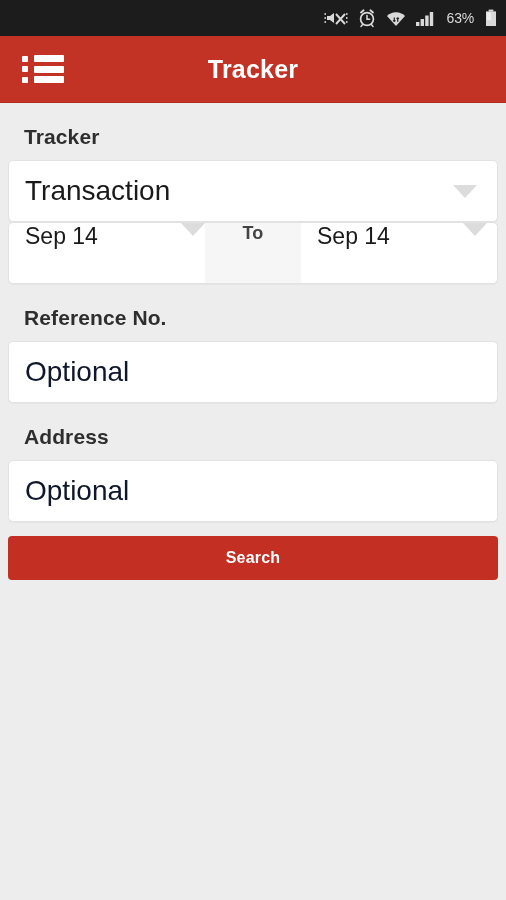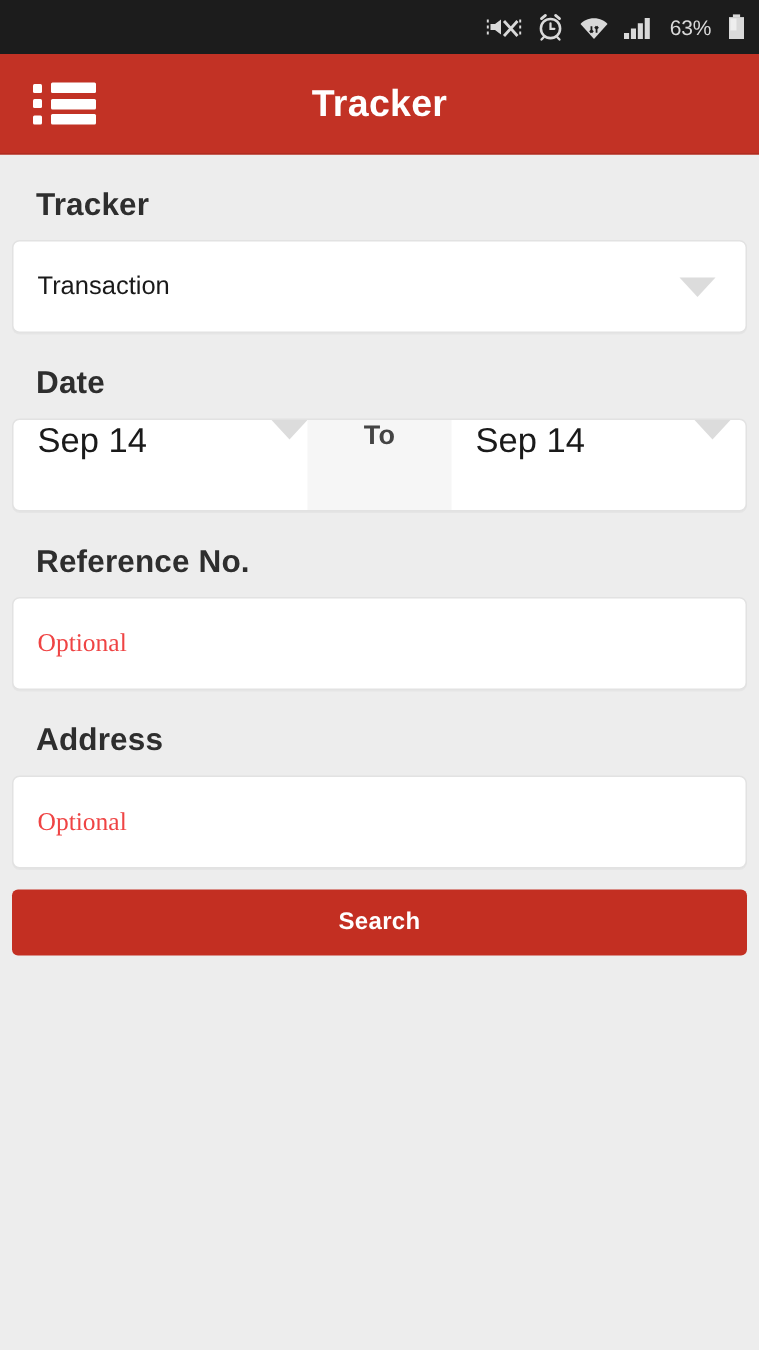"Transaction" .box-text { font-size: 17px -> 28px }
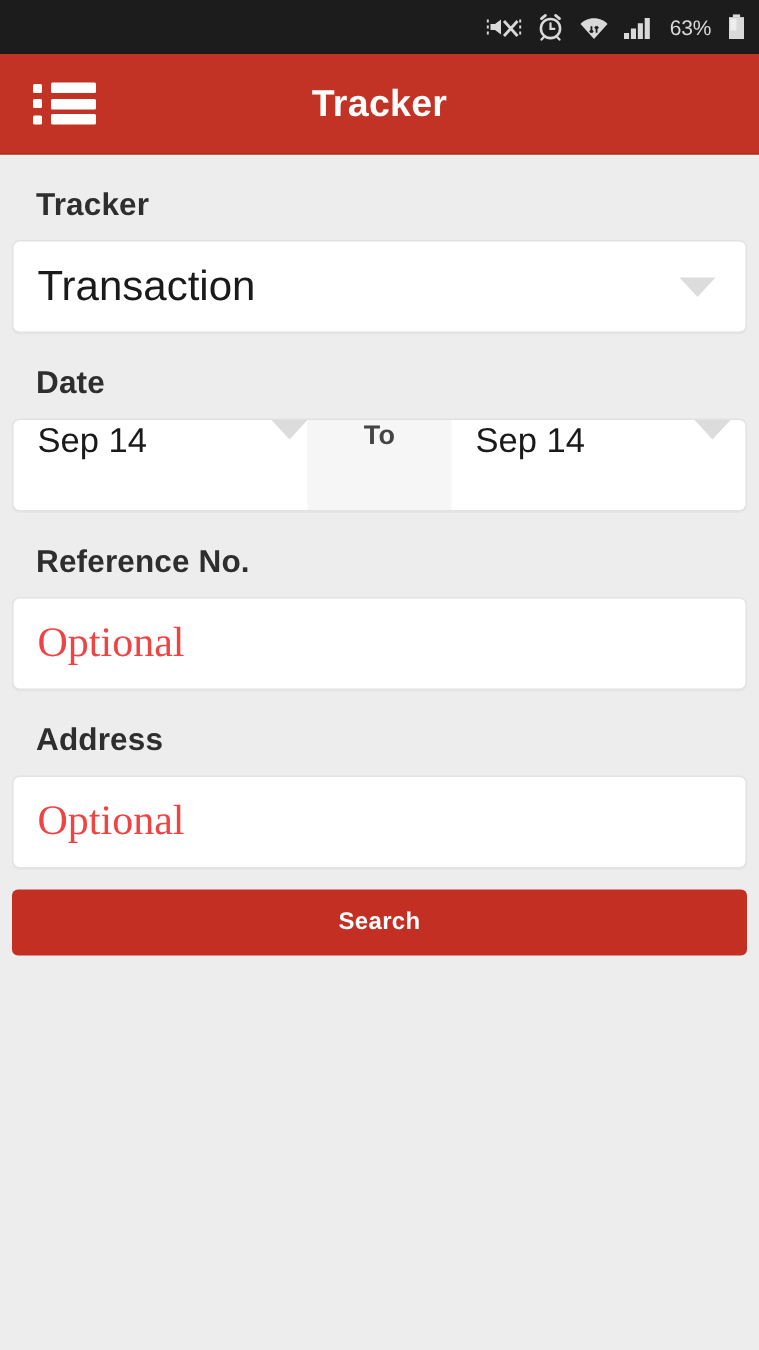"Date" div.field-label { html: <div>Date</div> -> none }
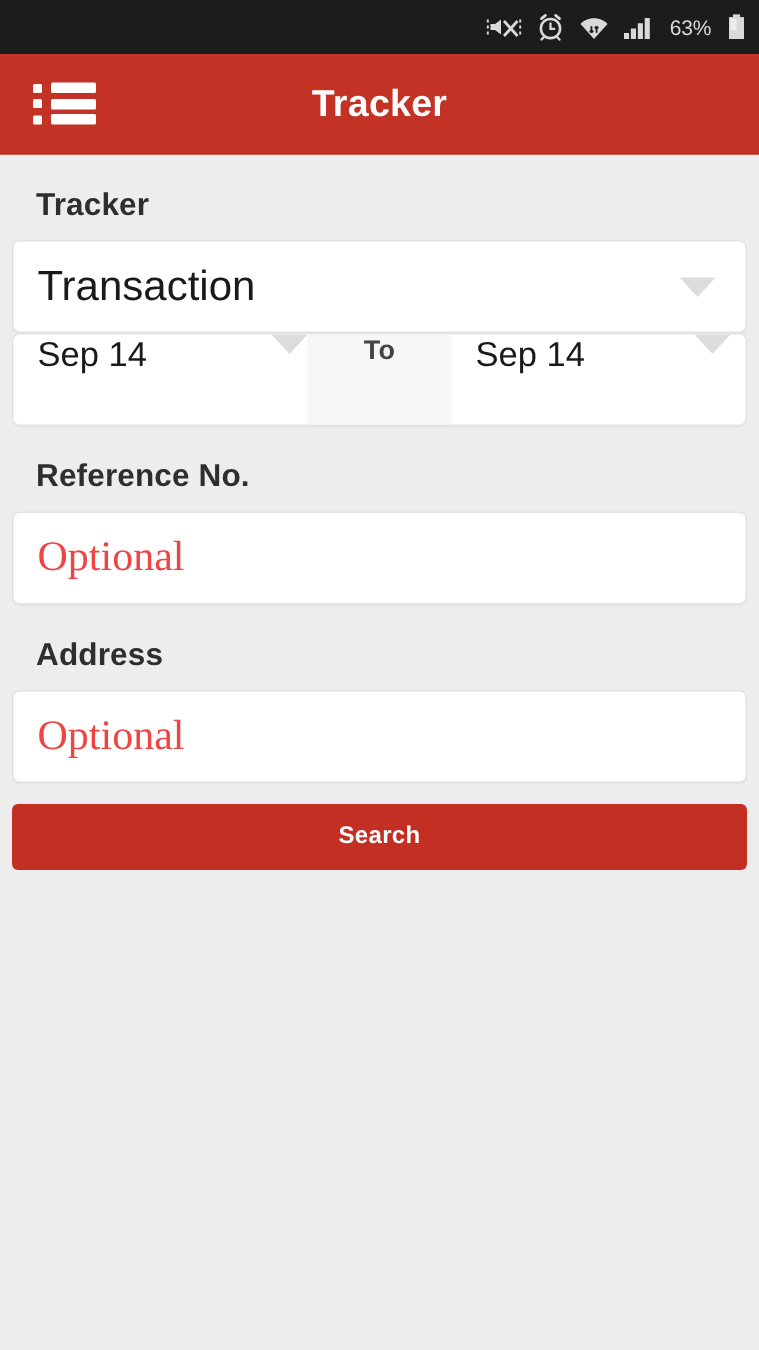"Optional" .placeholder { color: #ef4444 -> #0f172a; font-family: Liberation Serif, serif -> none }
